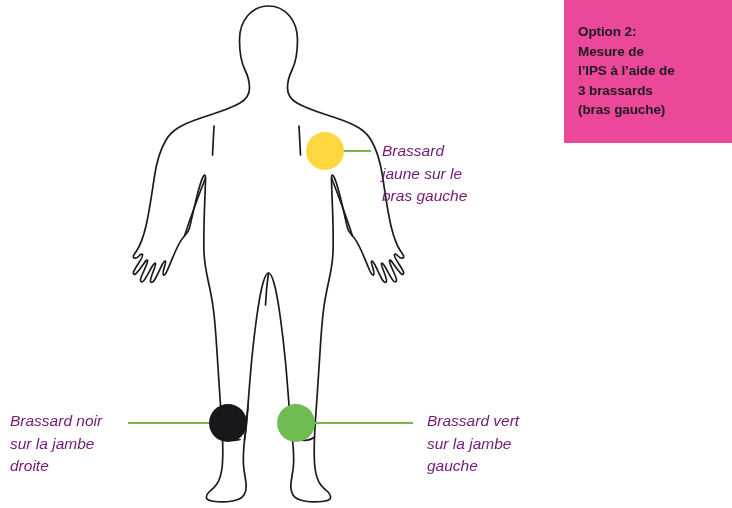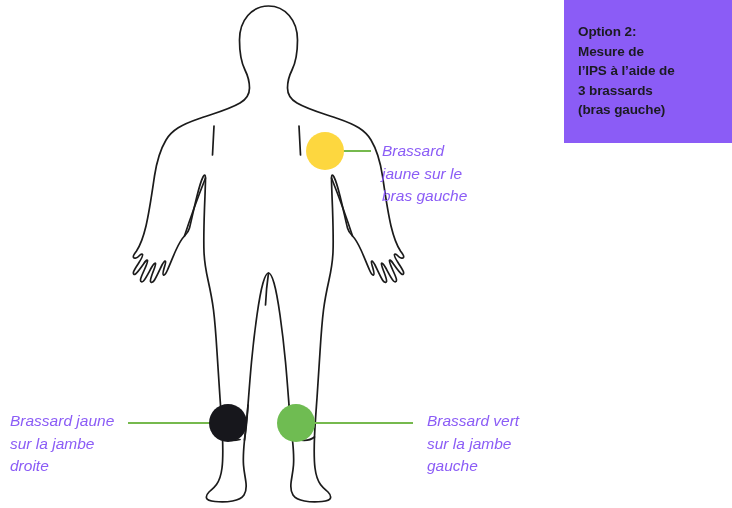"Option 2:" .info-box { background: #8b5cf6 -> #ec4899 }
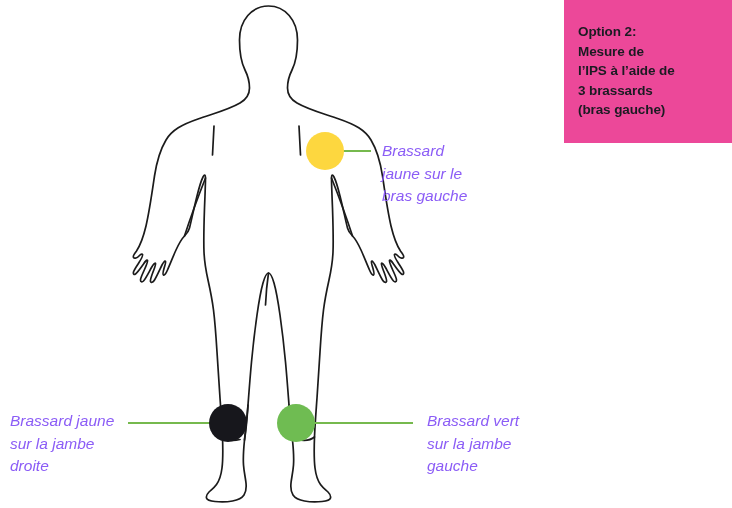"Brassard" .label { color: #8b5cf6 -> #701a75 }
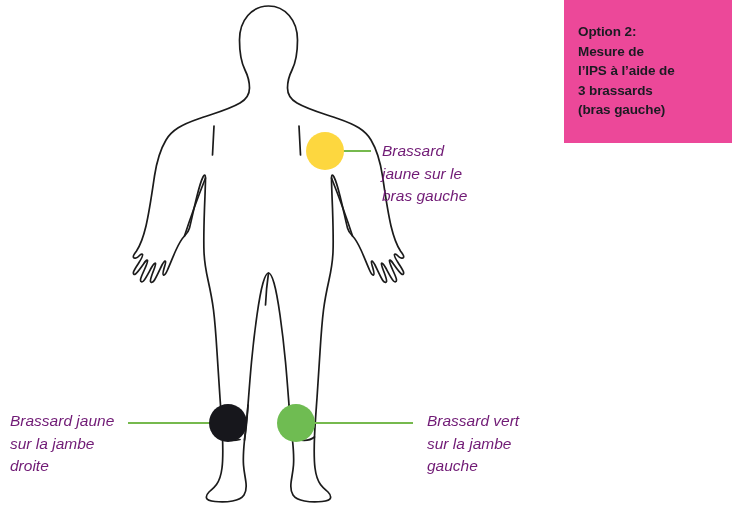"Brassard jaune" div.label { text: jaune -> noir }
